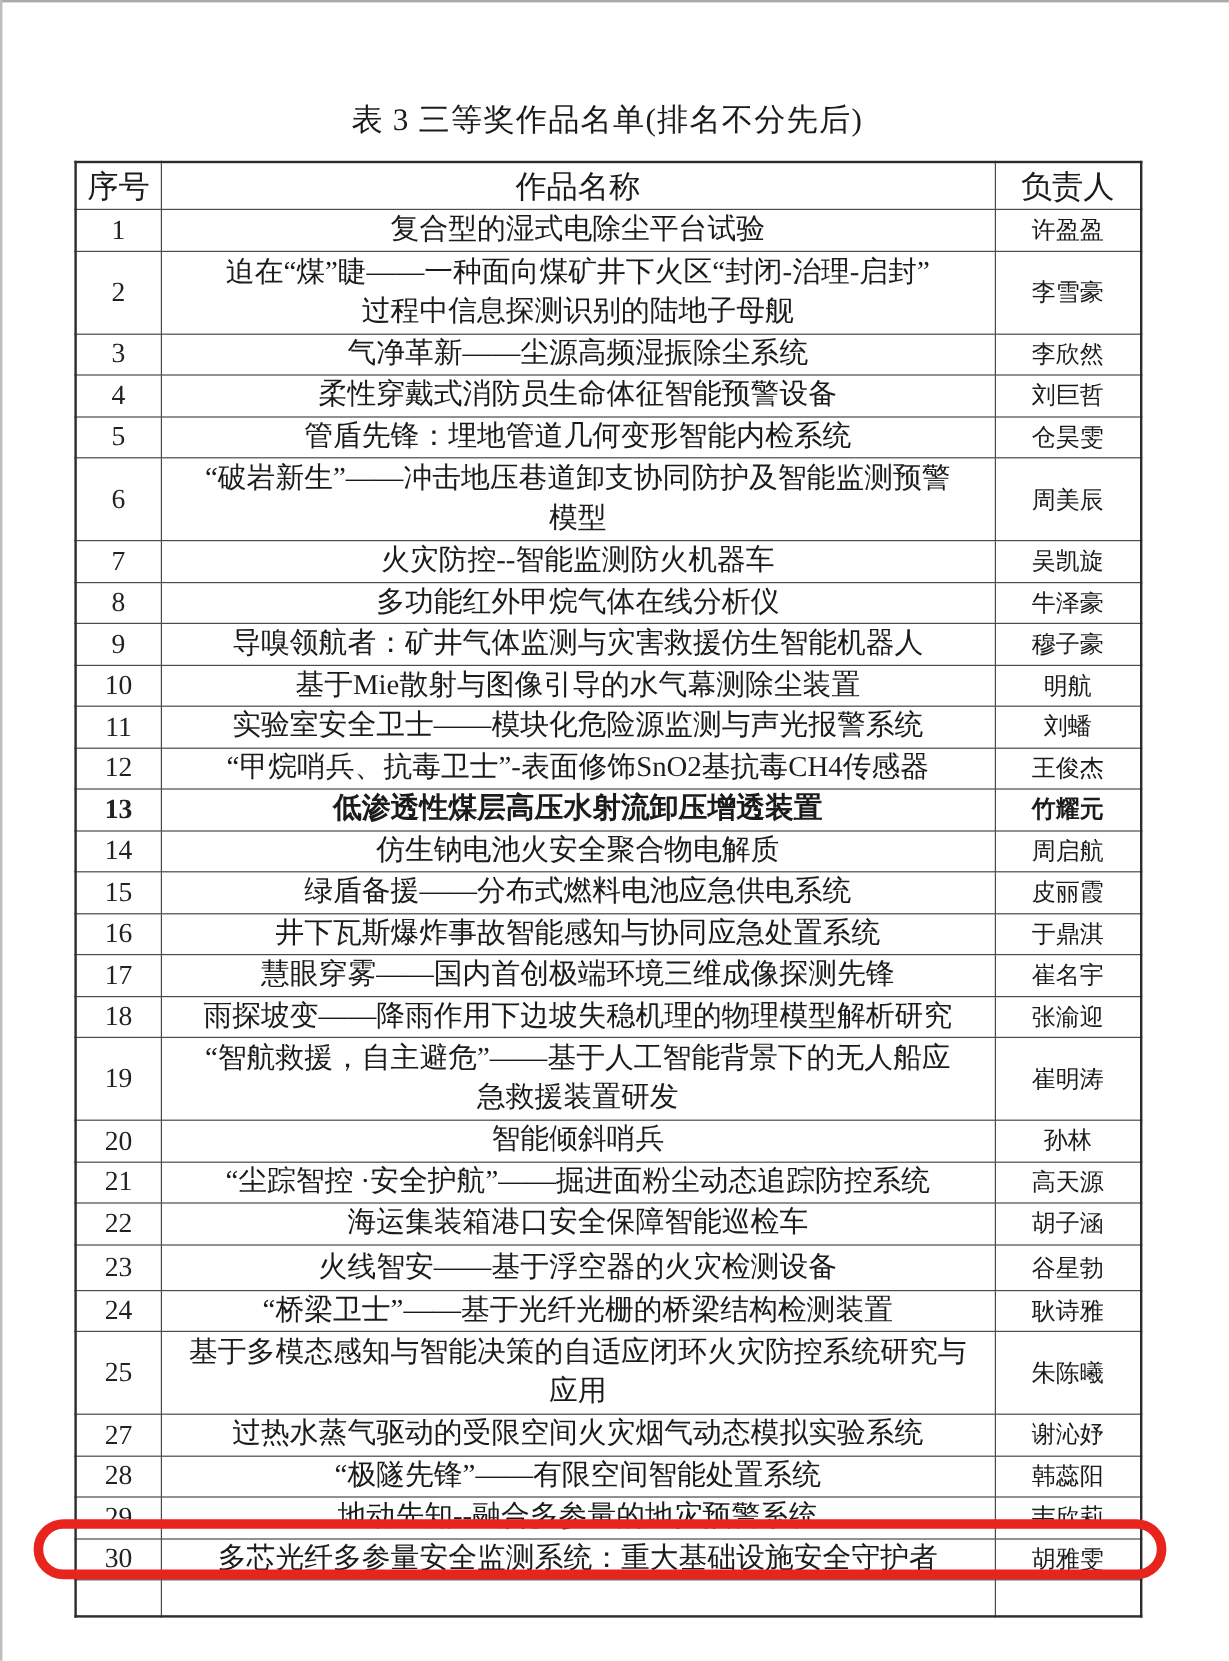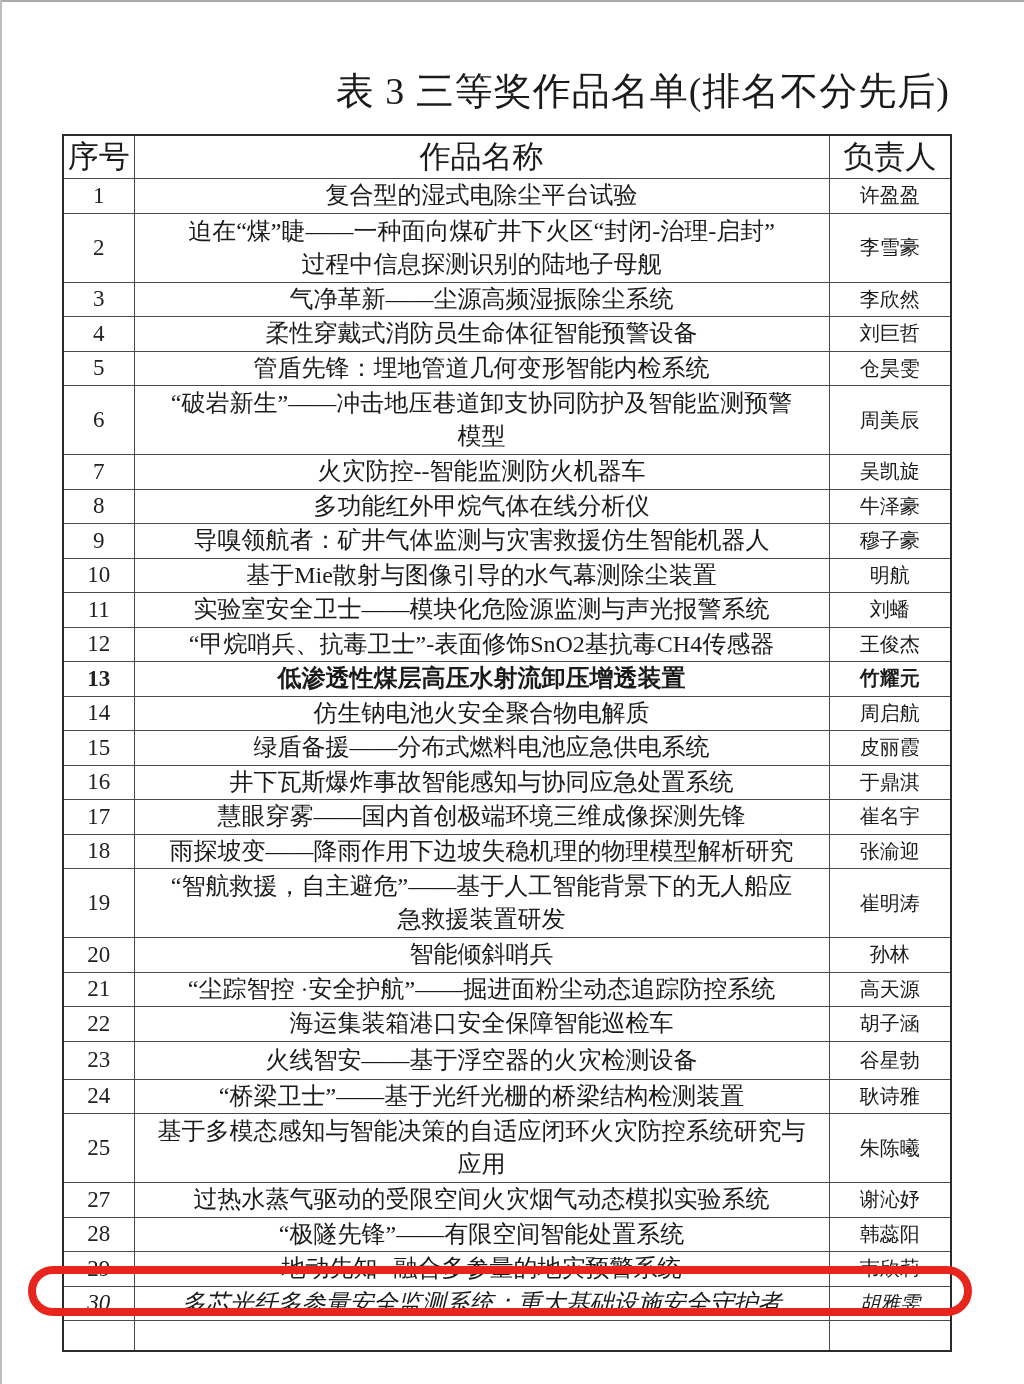"表 3 三等奖作品名单(排名不分先后)" .doc-title { font-size: 38px -> 26px; text-align: right -> center; top: 66px -> 82px }
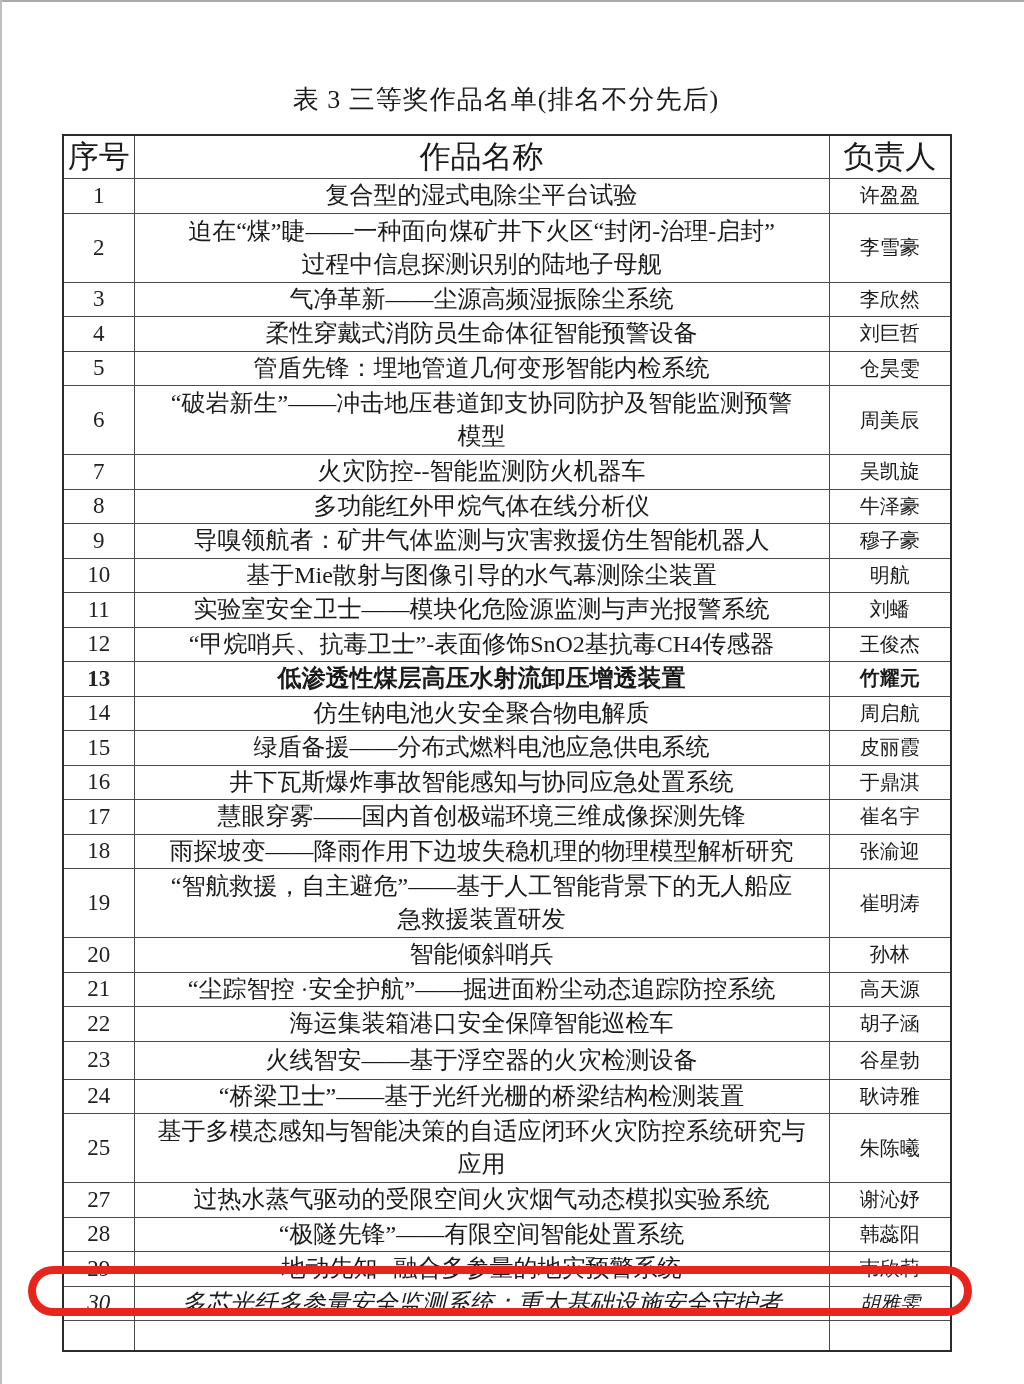"序号" table.awards th { font-size: 31px -> 26px }
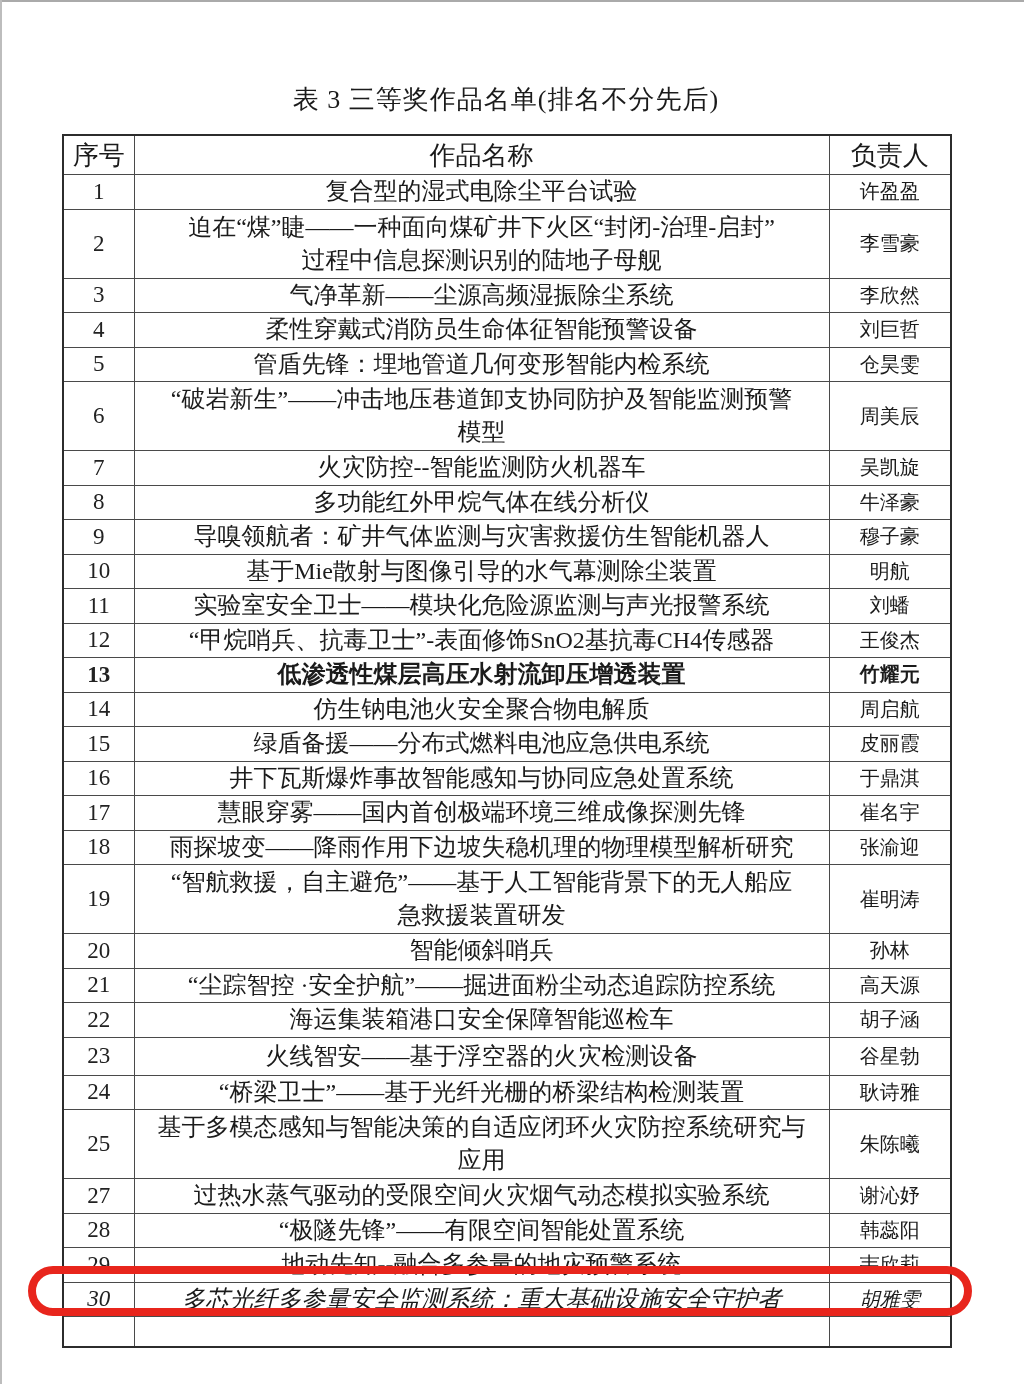"30" tr { font-style: italic -> none }
